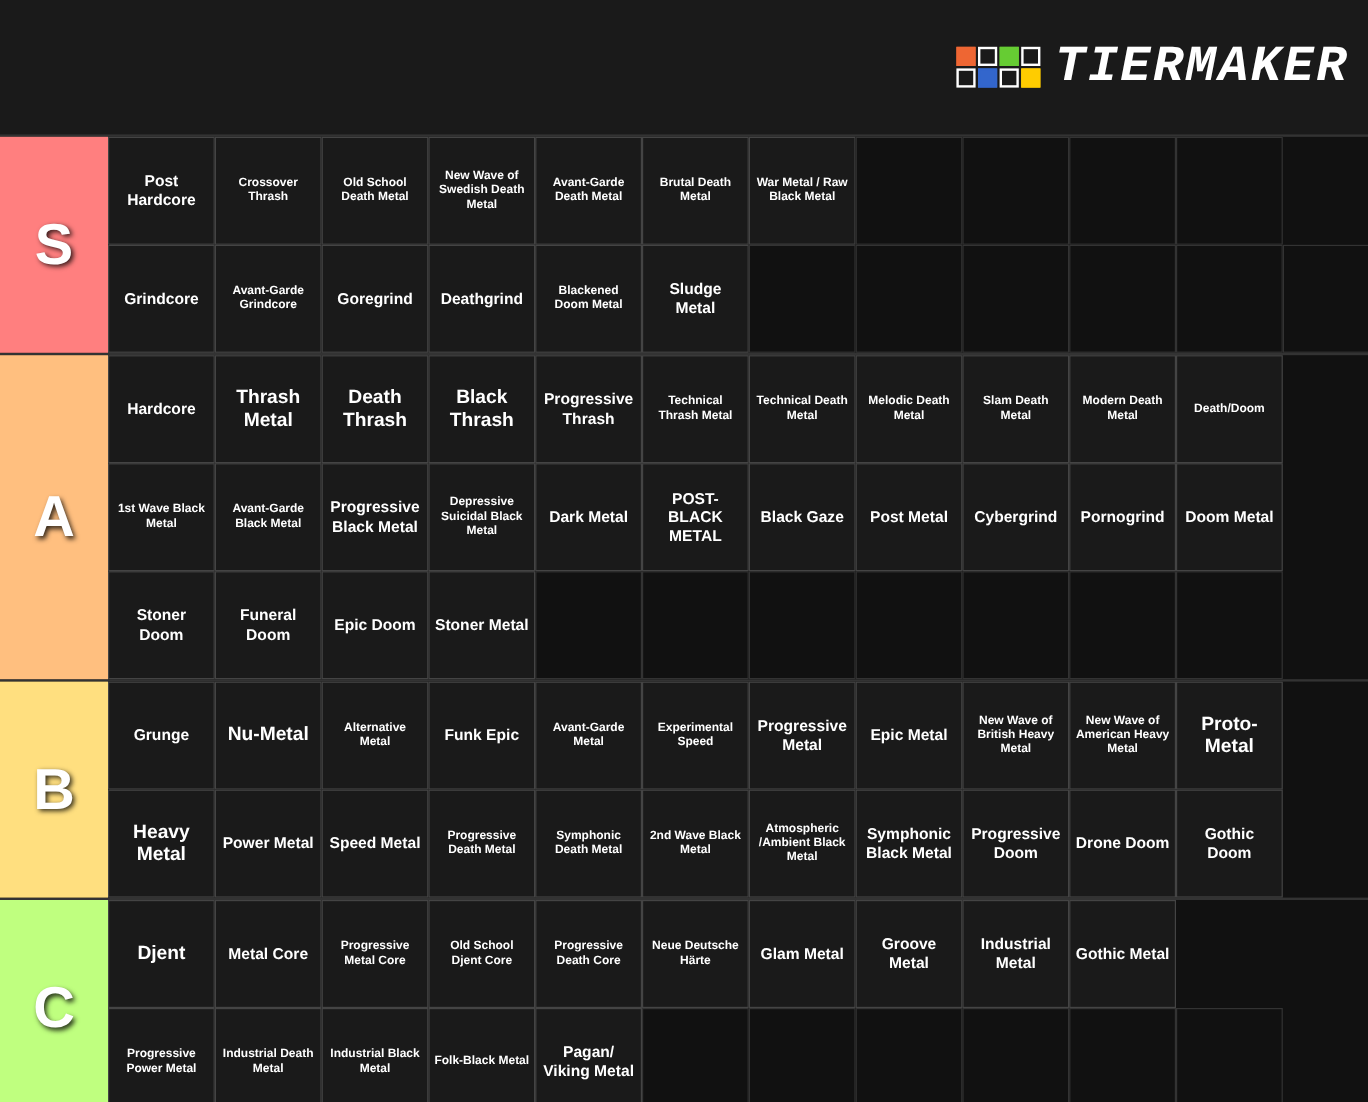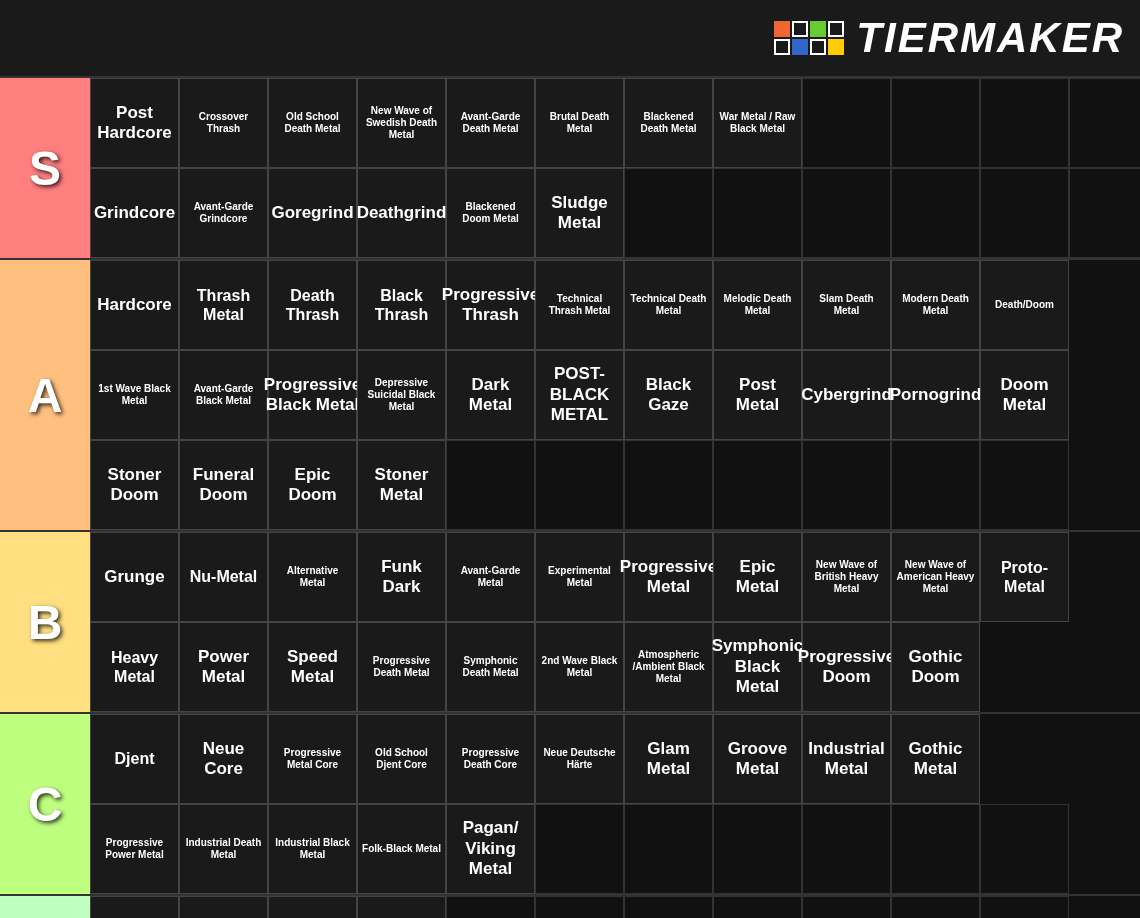"TIERMAKER" .header { font-family: none -> Liberation Mono, monospace; height: 78px -> 114px }
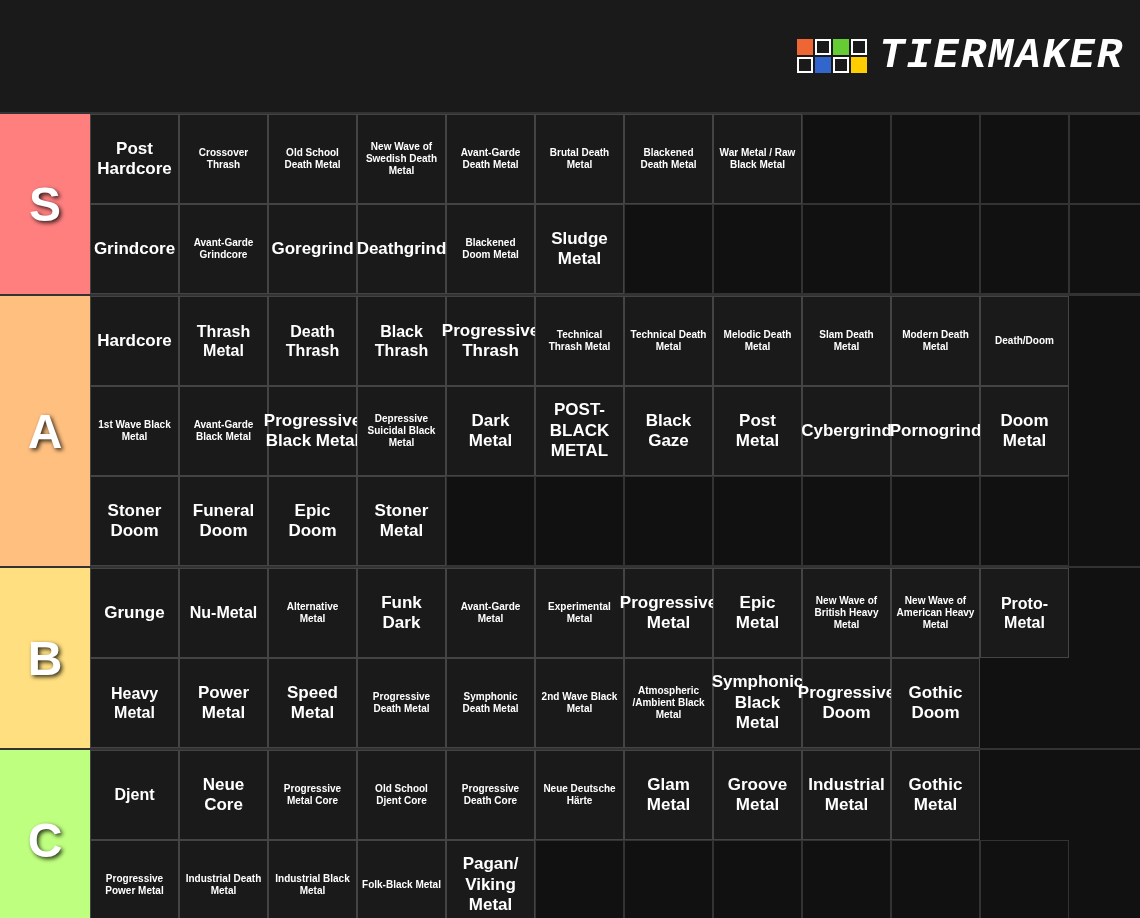"Post Hardcore" .genre-cell.medium-text { font-size: 17px -> 13px }
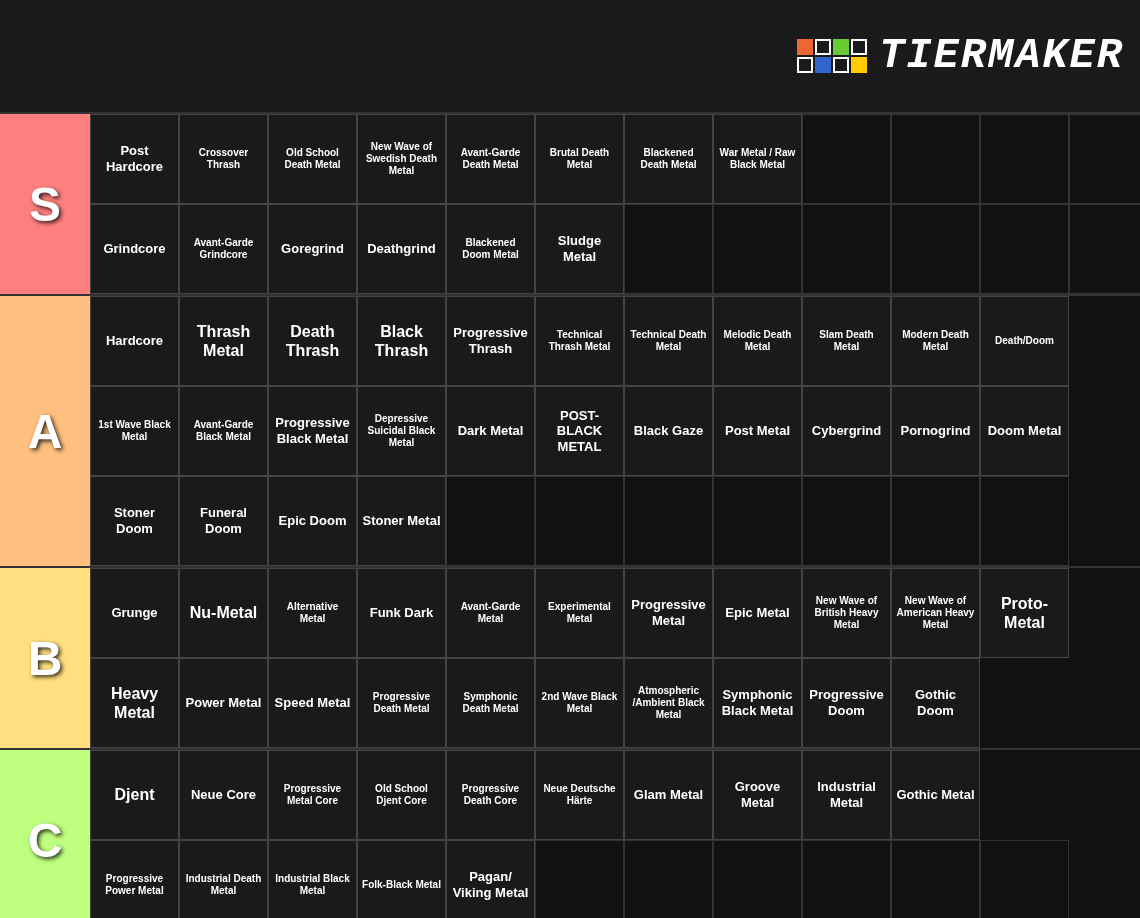"Blackened Death Metal" div.genre-cell { html: <div>Blackened Death Metal</div> -> none }
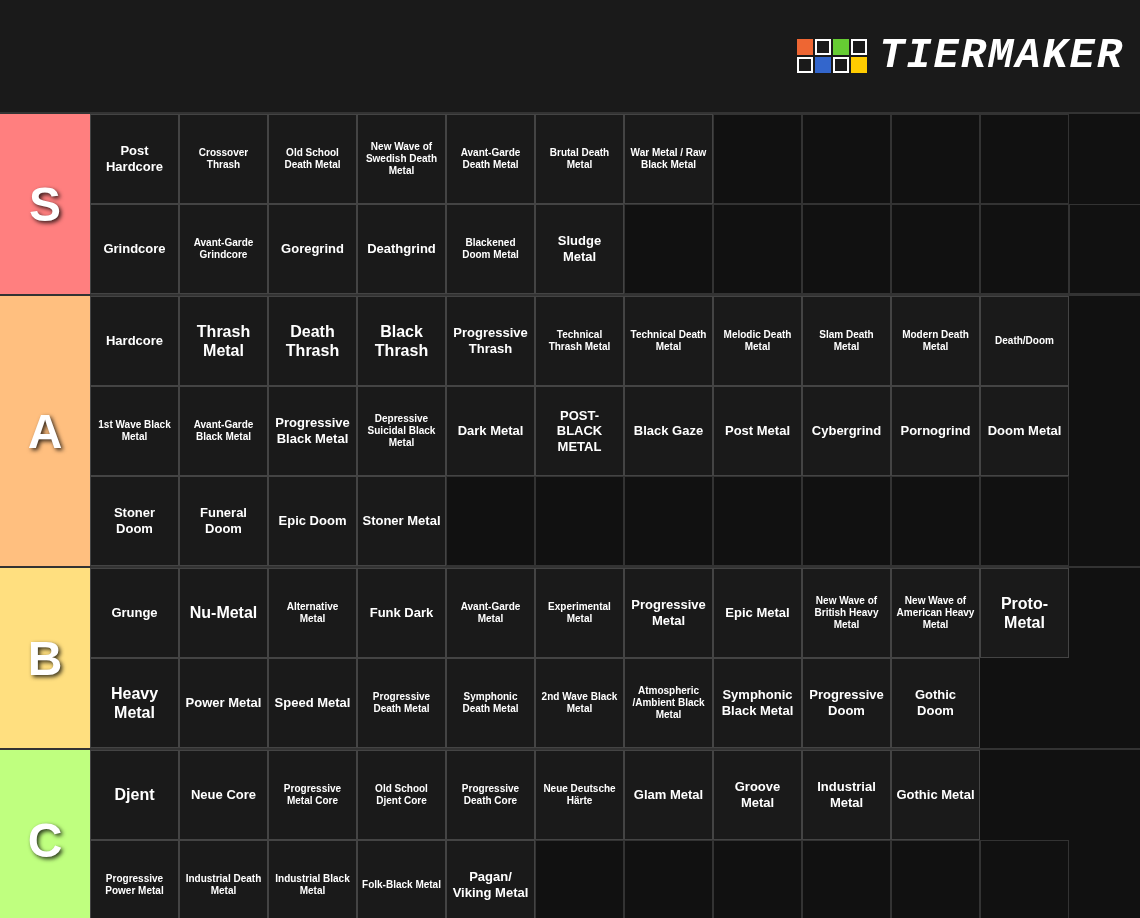"Funk Dark" div.genre-cell { text: Dark -> Epic }
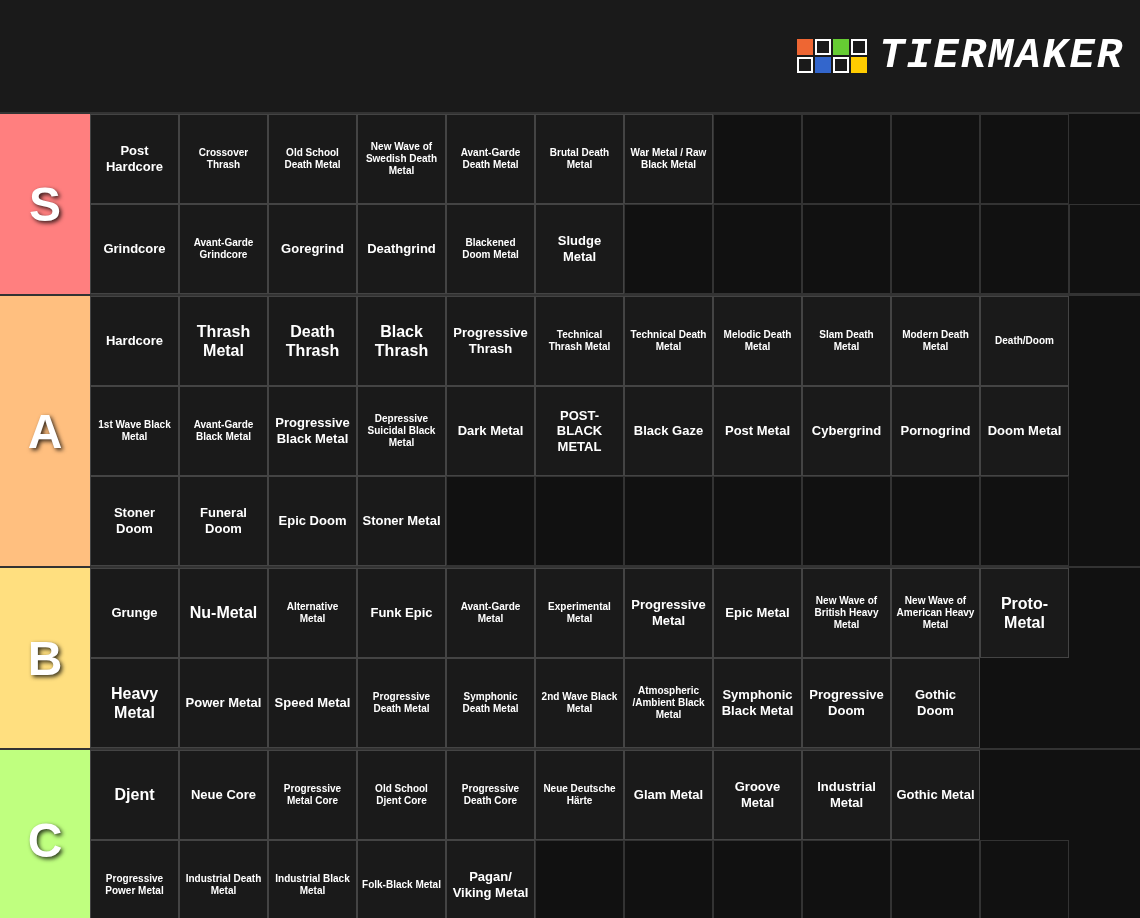"Experimental Metal" div.genre-cell { text: Metal -> Speed }
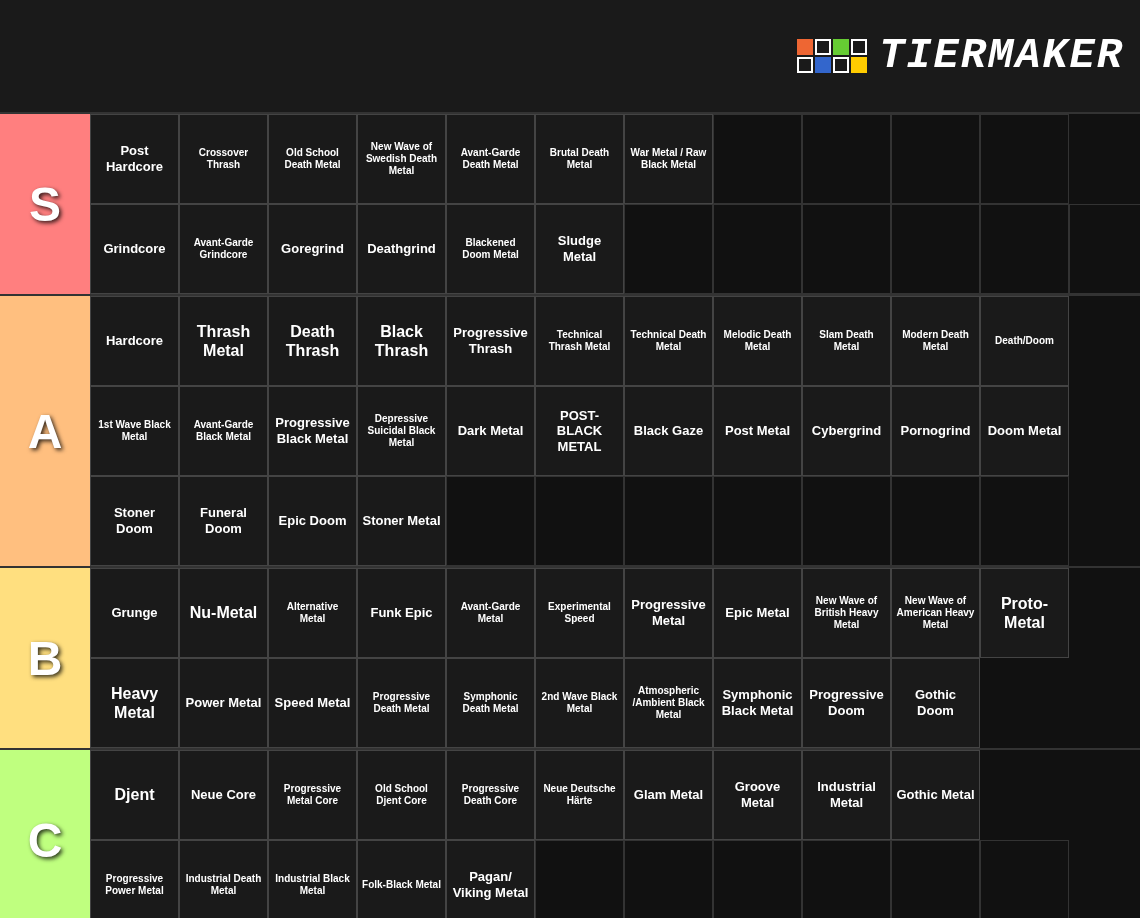"Drone Doom" div.genre-cell { html: none -> <div>Drone Doom</div> }
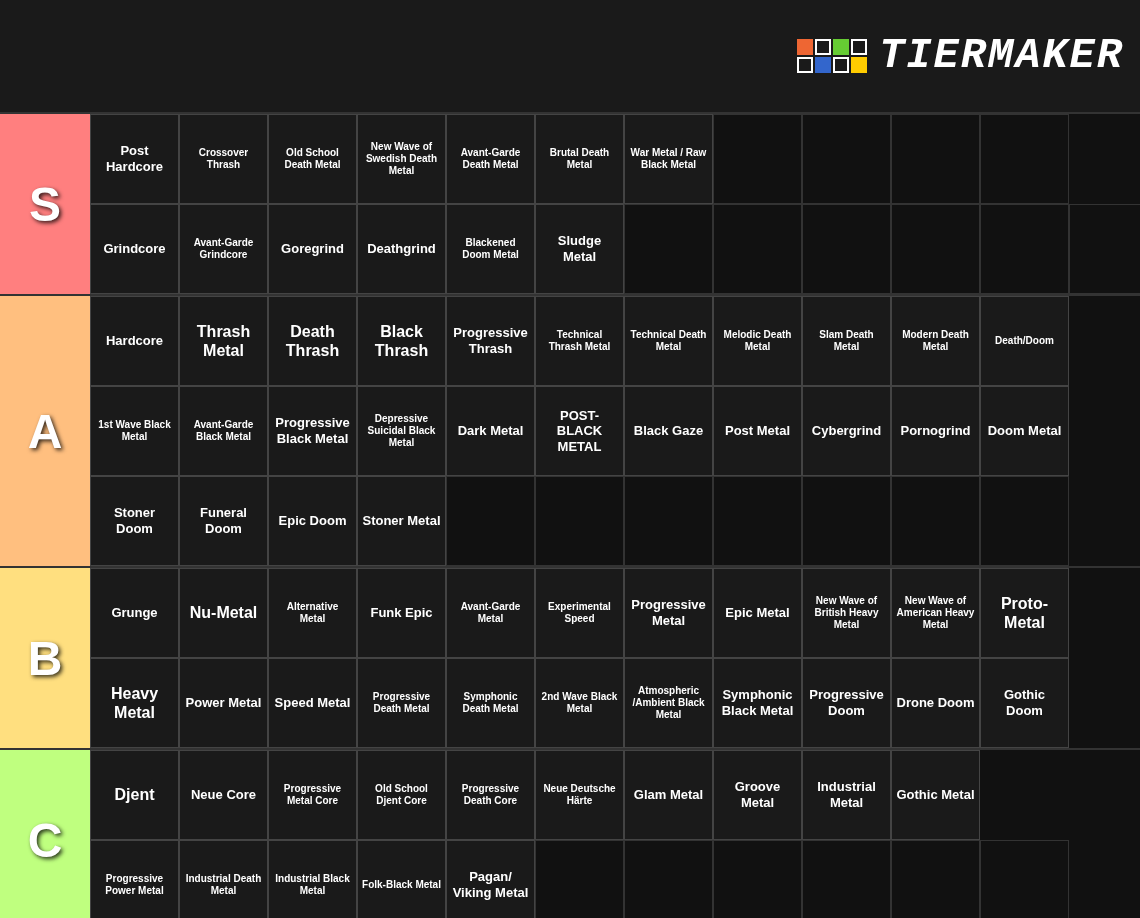"Neue Core" div.genre-cell { text: Neue -> Metal }
